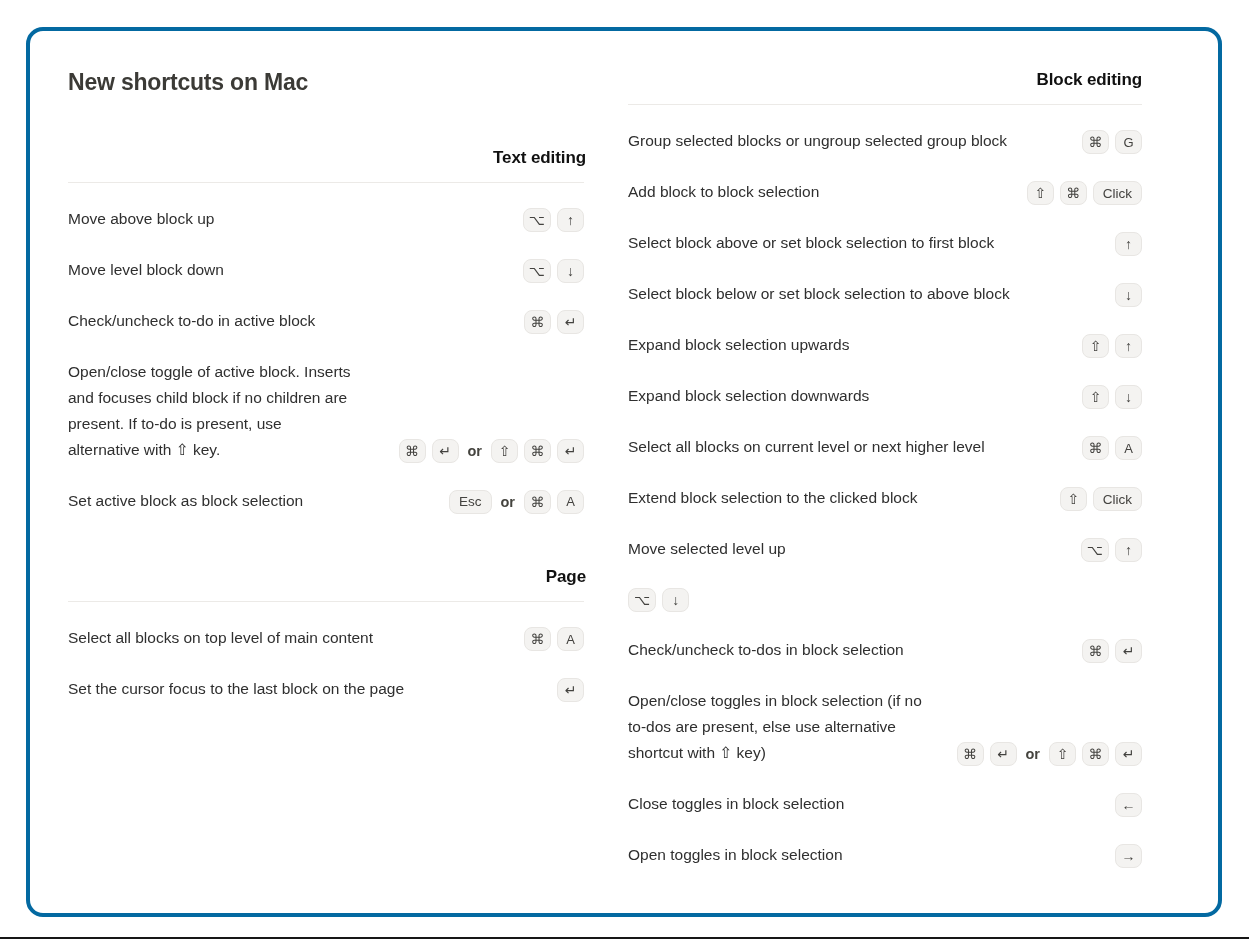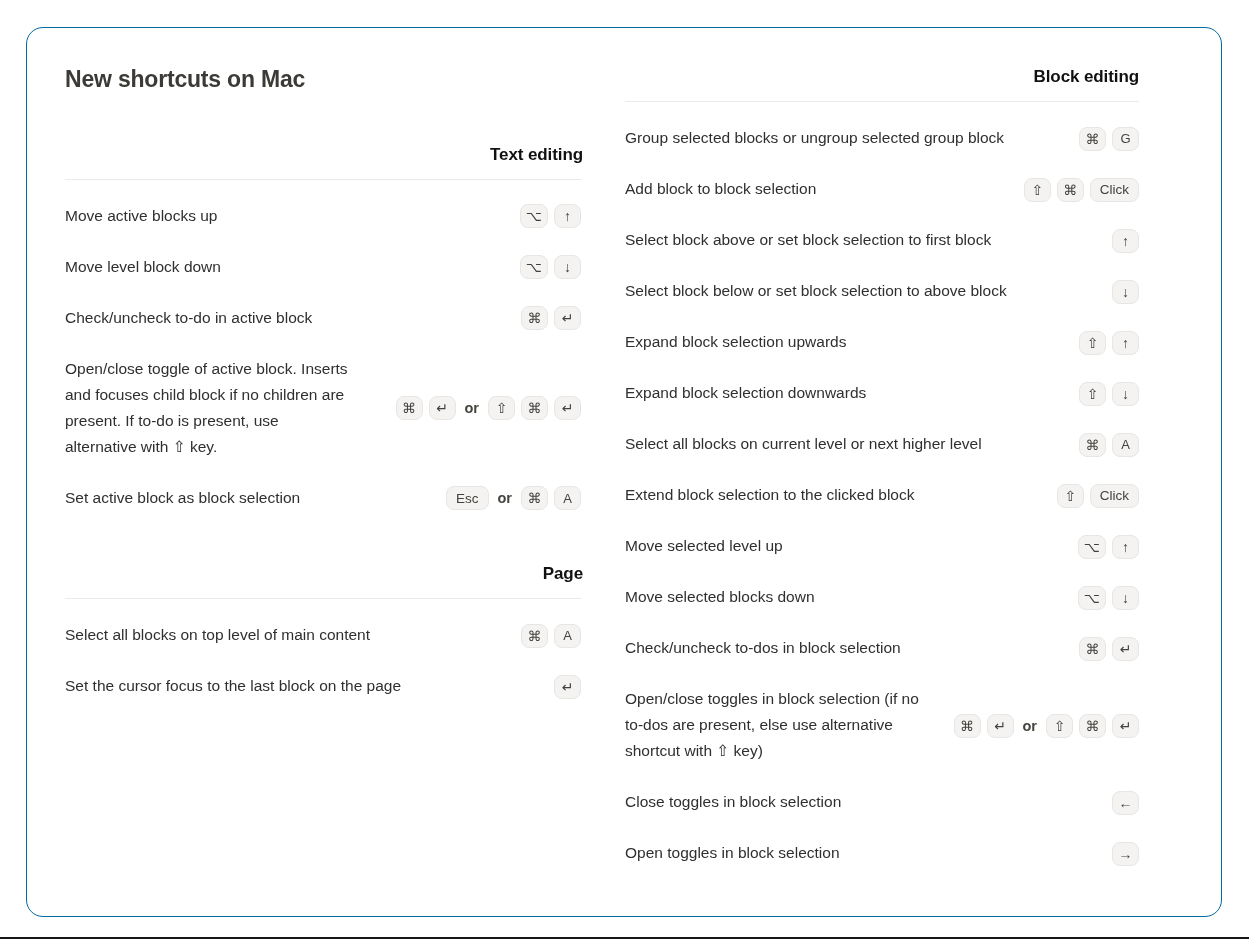"New shortcuts on Mac" #shortcuts-card { border: 1px solid #0369a1 -> 4px solid #0369a1 }
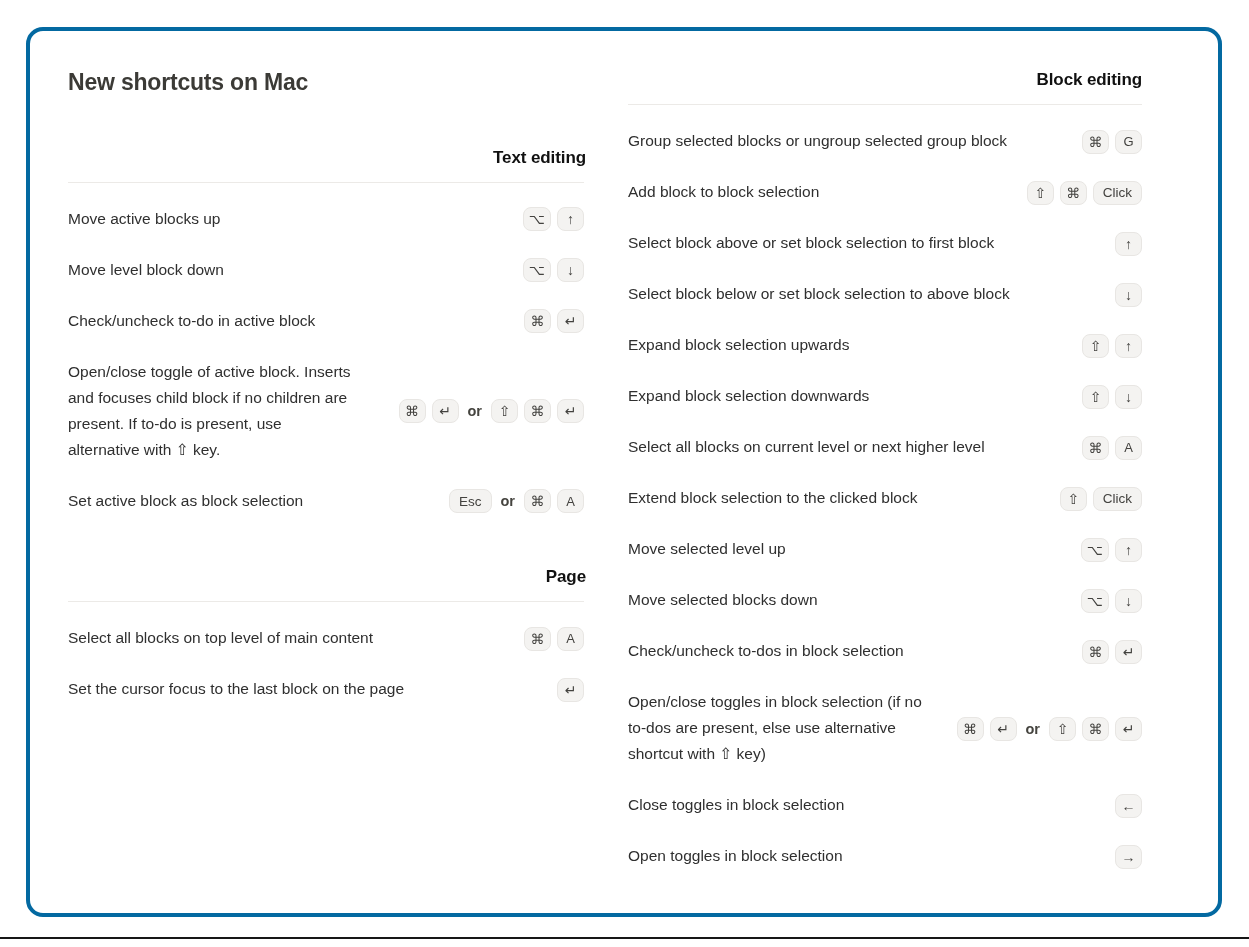"Group selected blocks or ungroup" .shortcut-row { align-items: center -> flex-end }
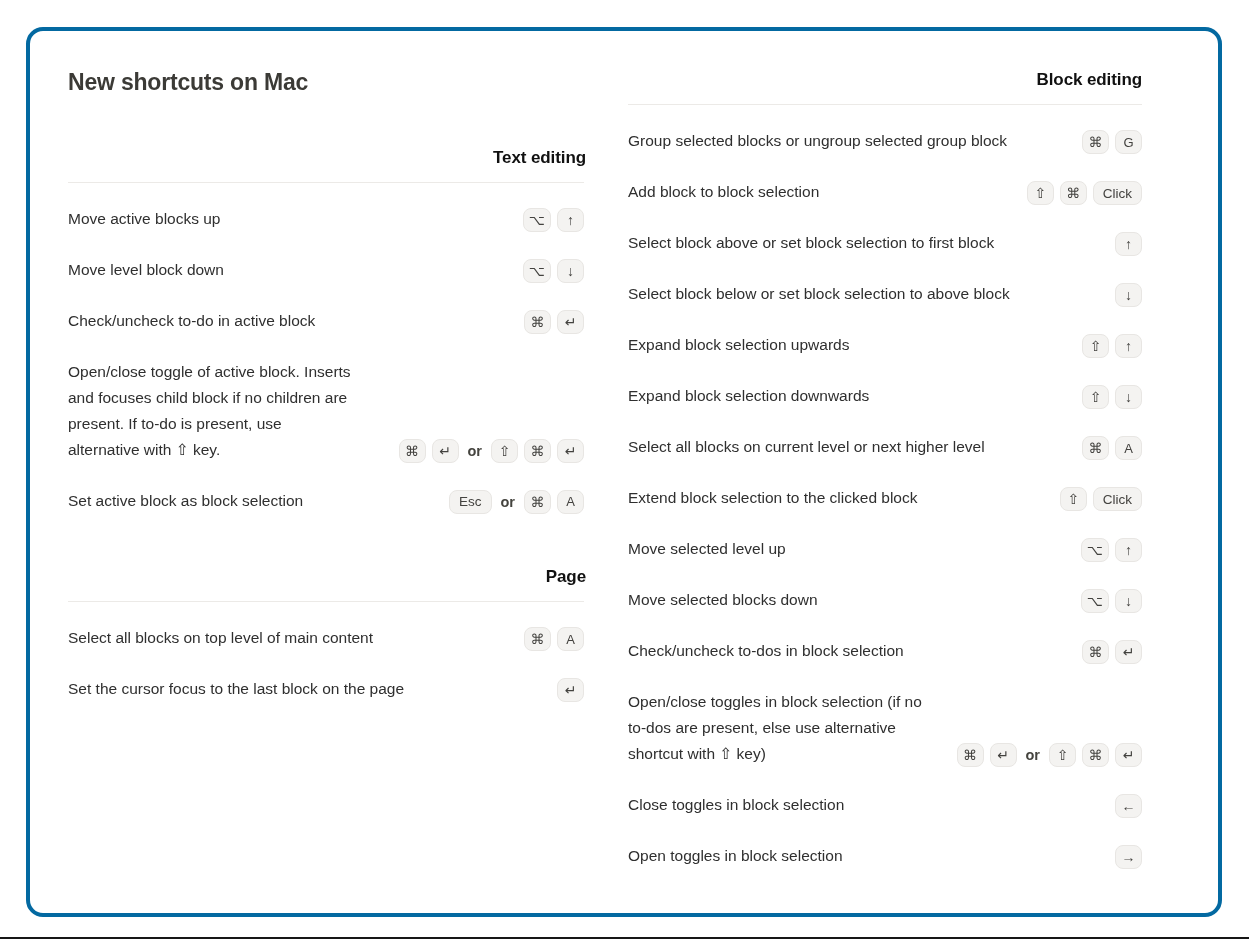"Move active blocks up" div.row-label { text: active blocks -> above block }
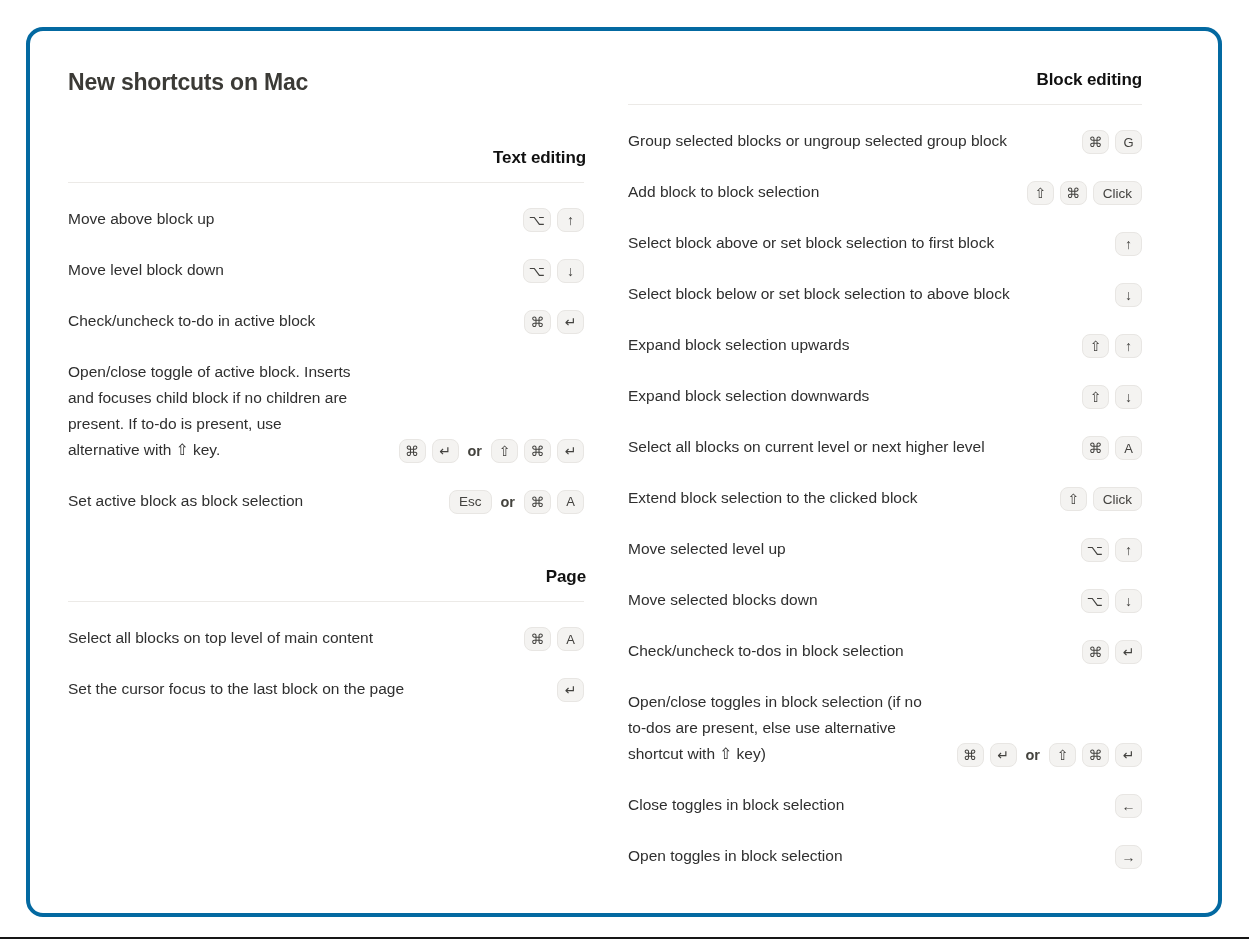"Move selected blocks down" div.row-label { html: <div>Move selected blocks down</div> -> none }
